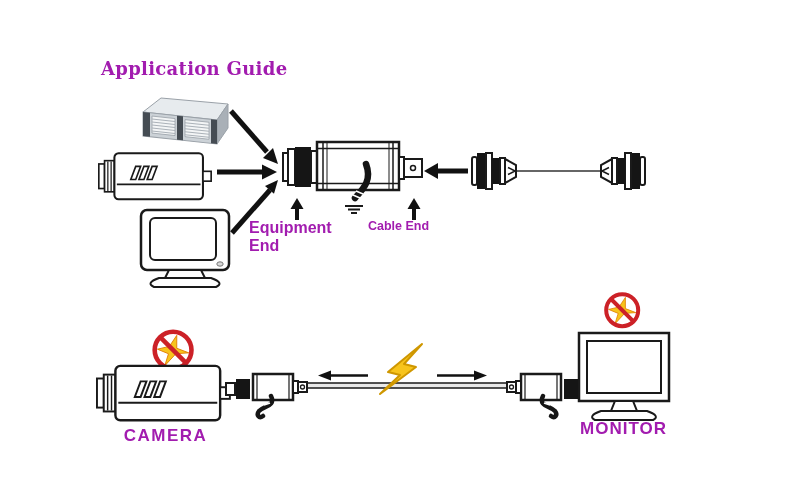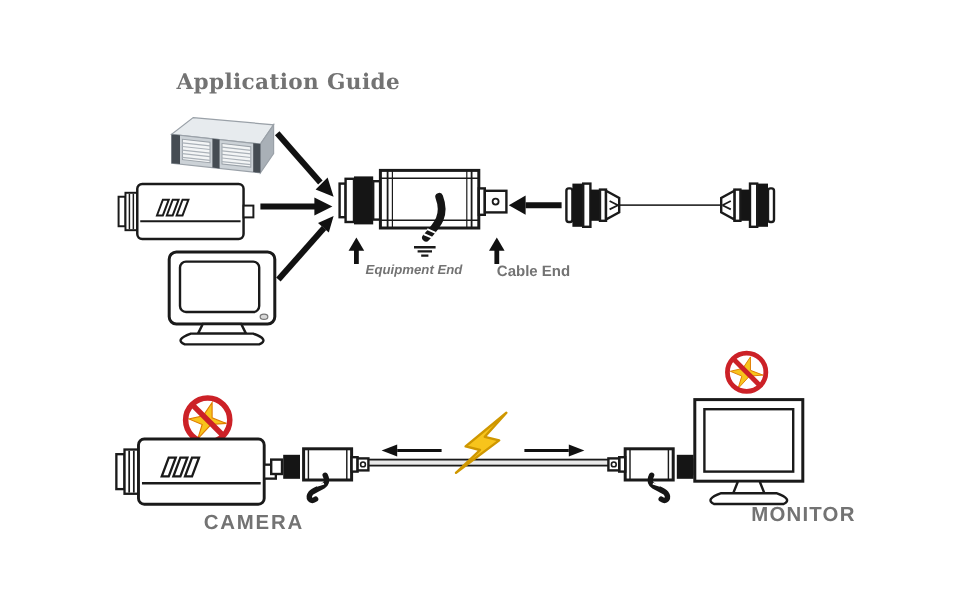"Application Guide" .label { color: #737373 -> #a21caf; margin-left: 46px -> none }
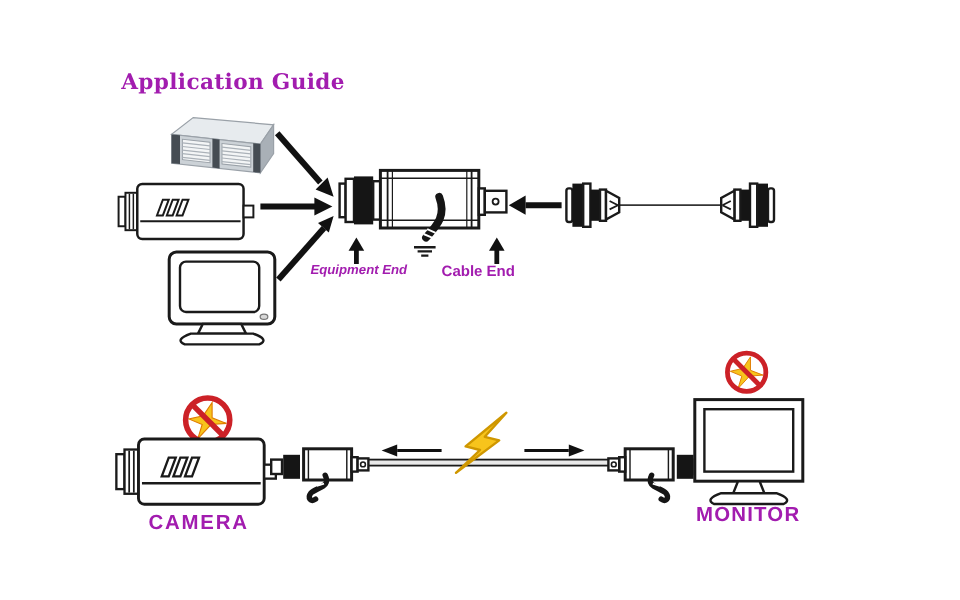"Equipment End" #eq-end { font-size: 11px -> 16px; font-style: italic -> none; text-align: center -> none }
